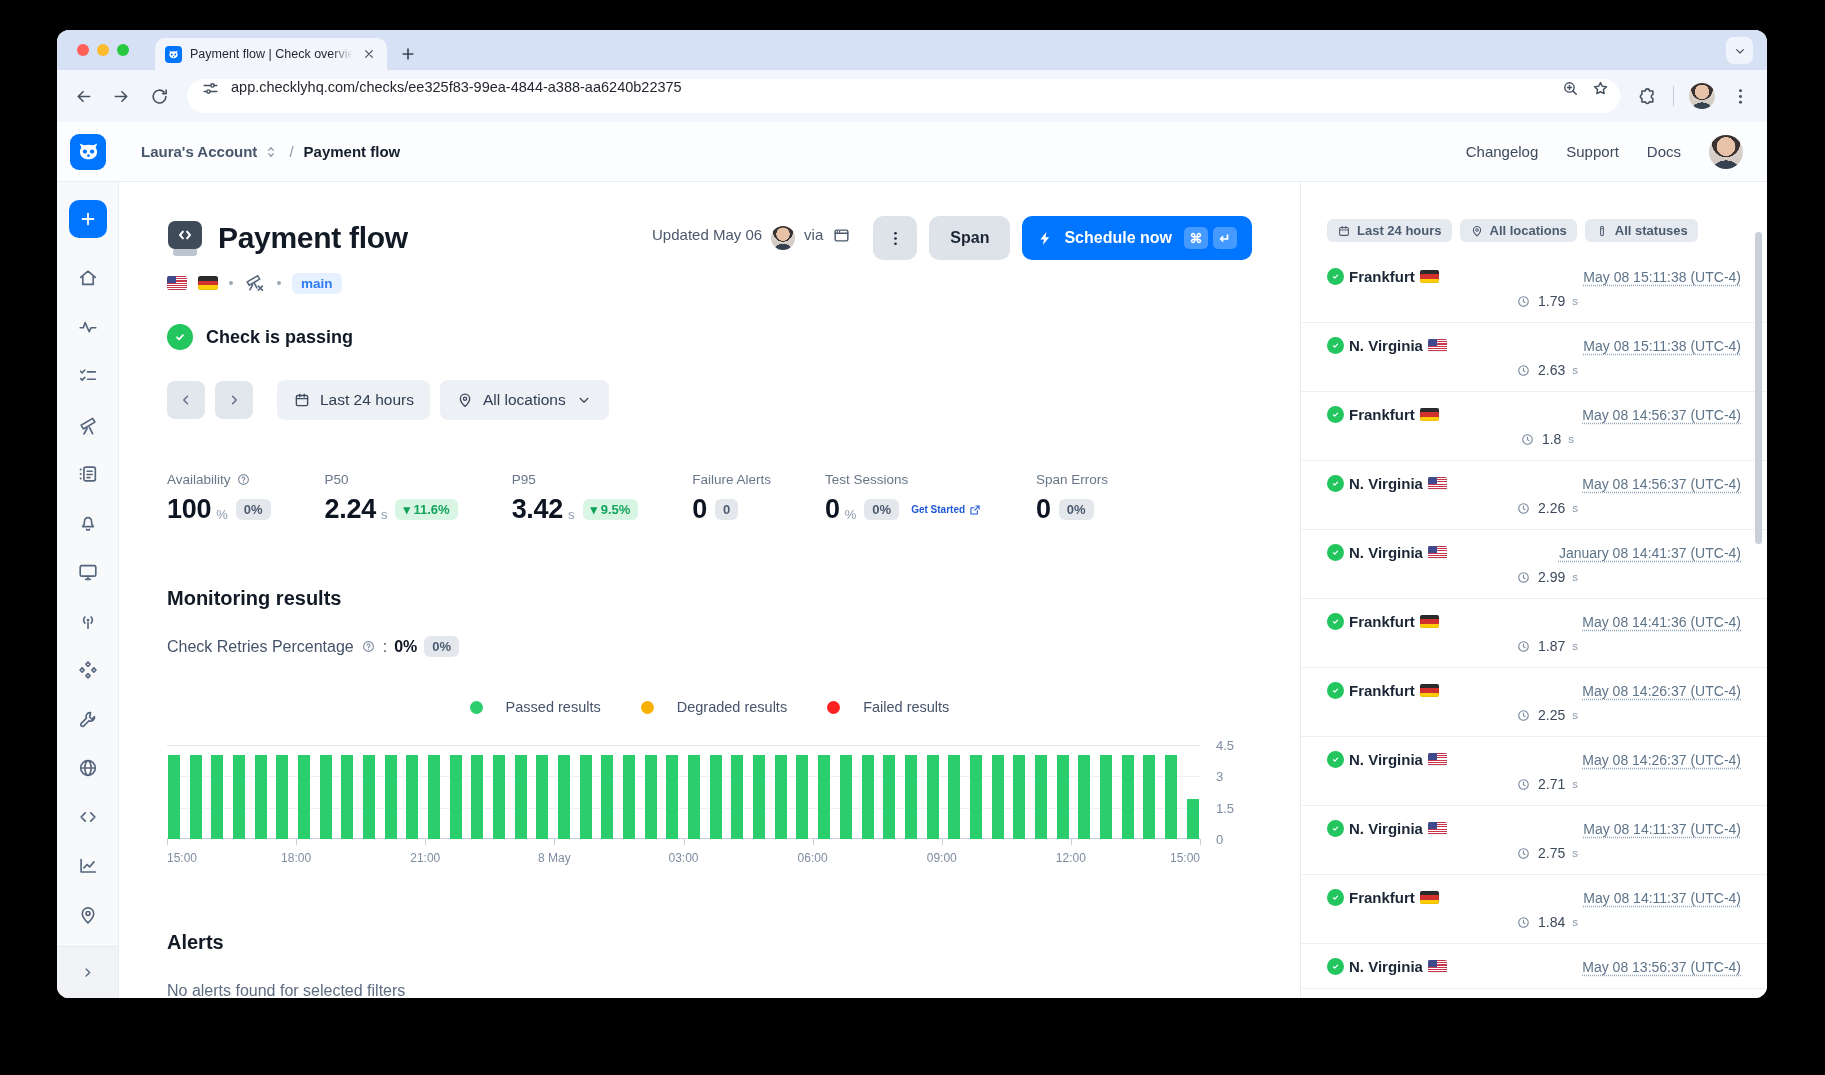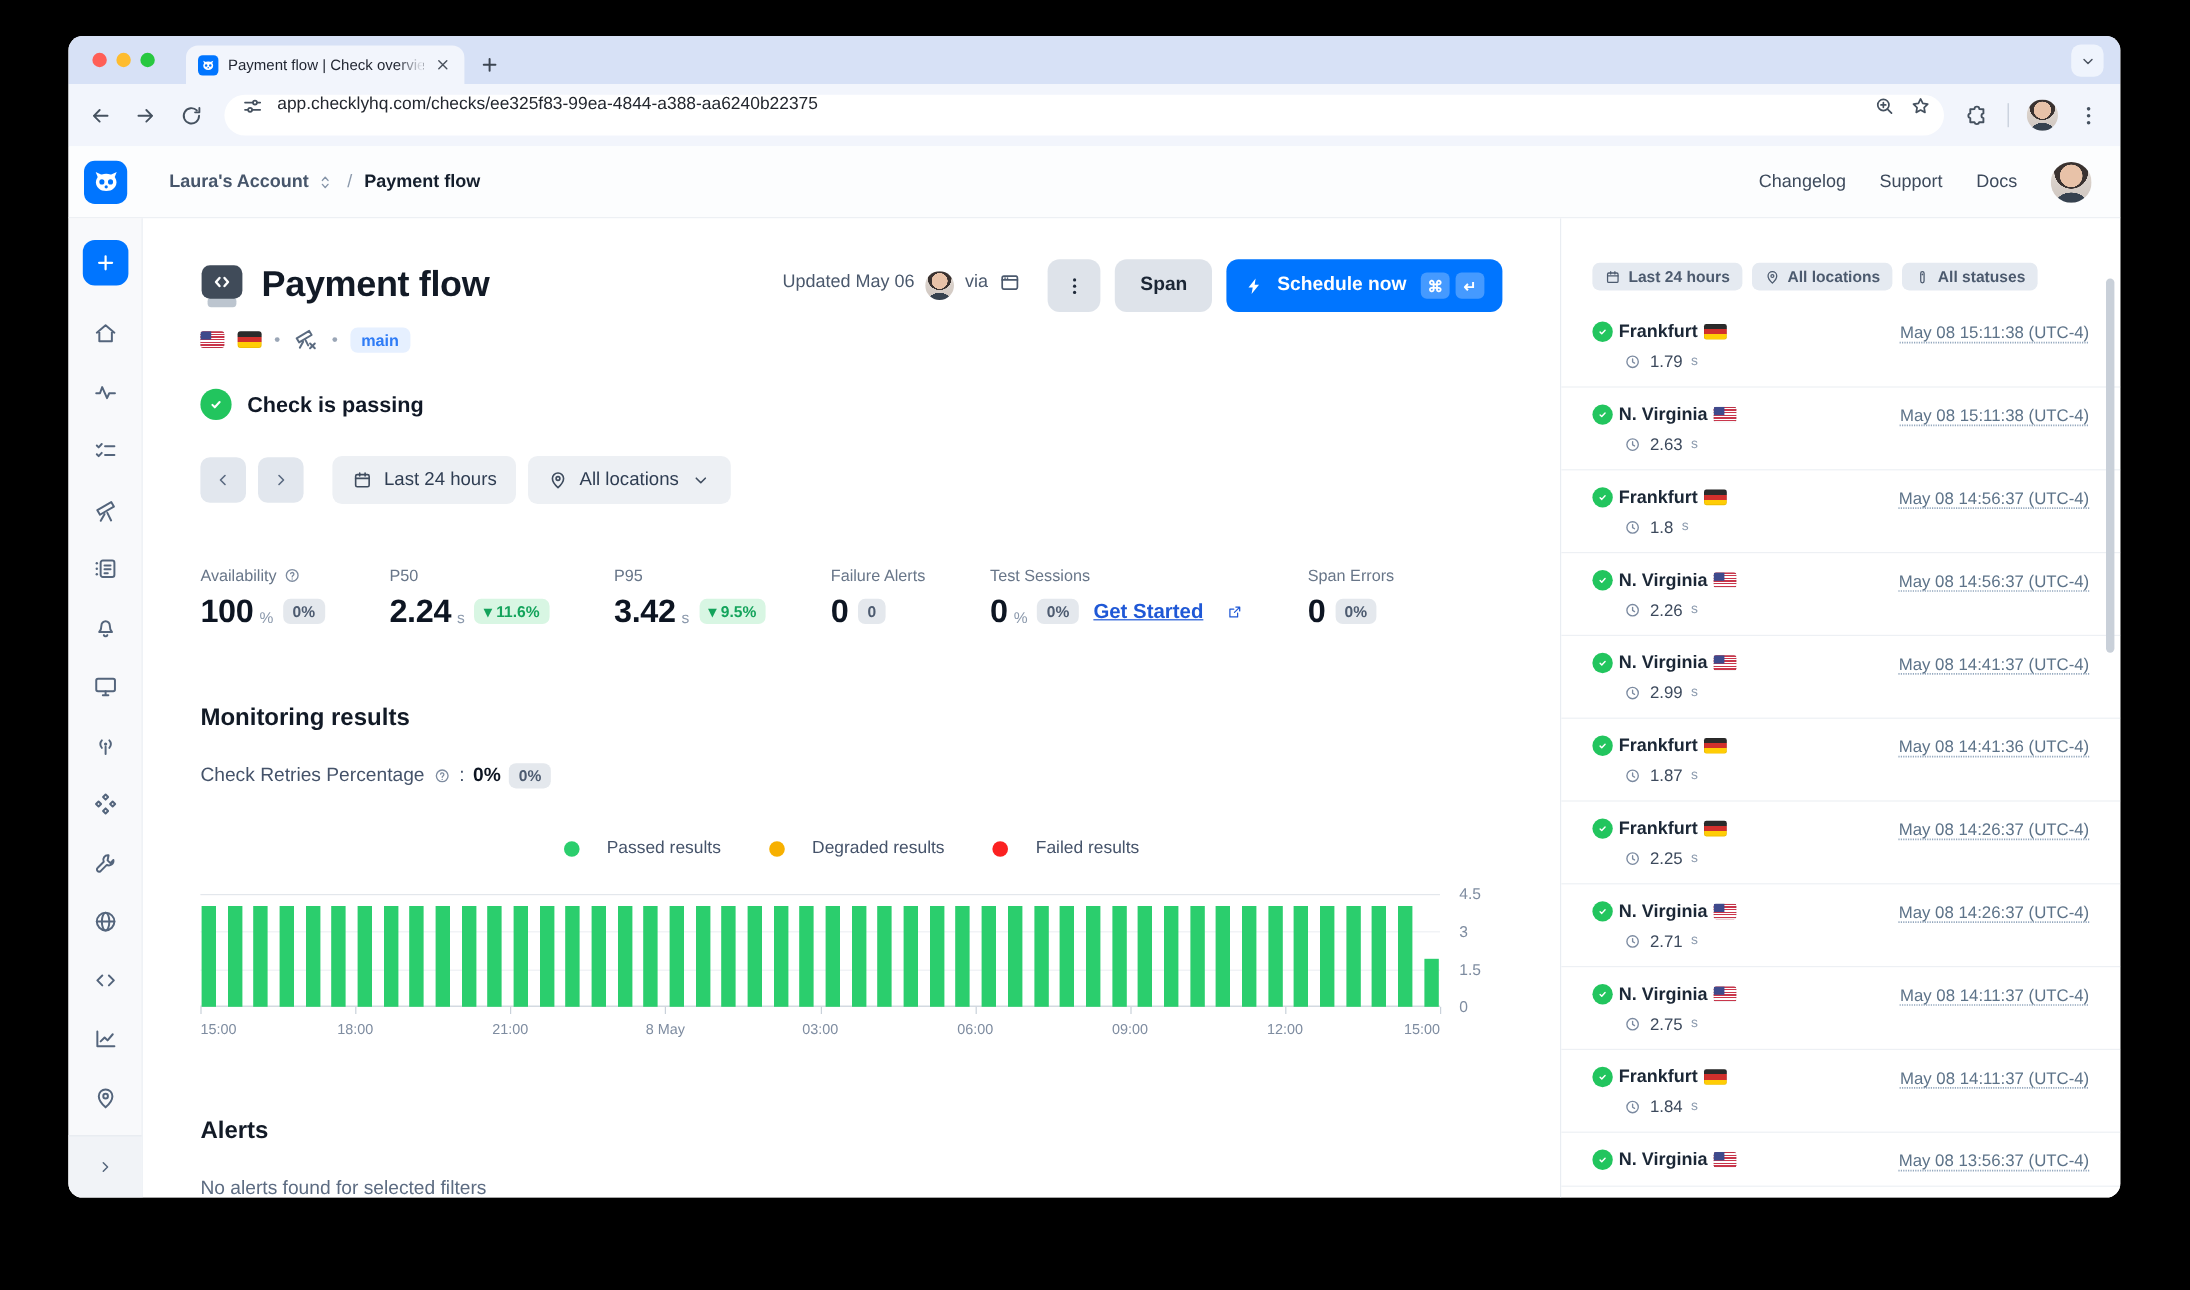"1.79" .runrow-bottom { justify-content: none -> center }
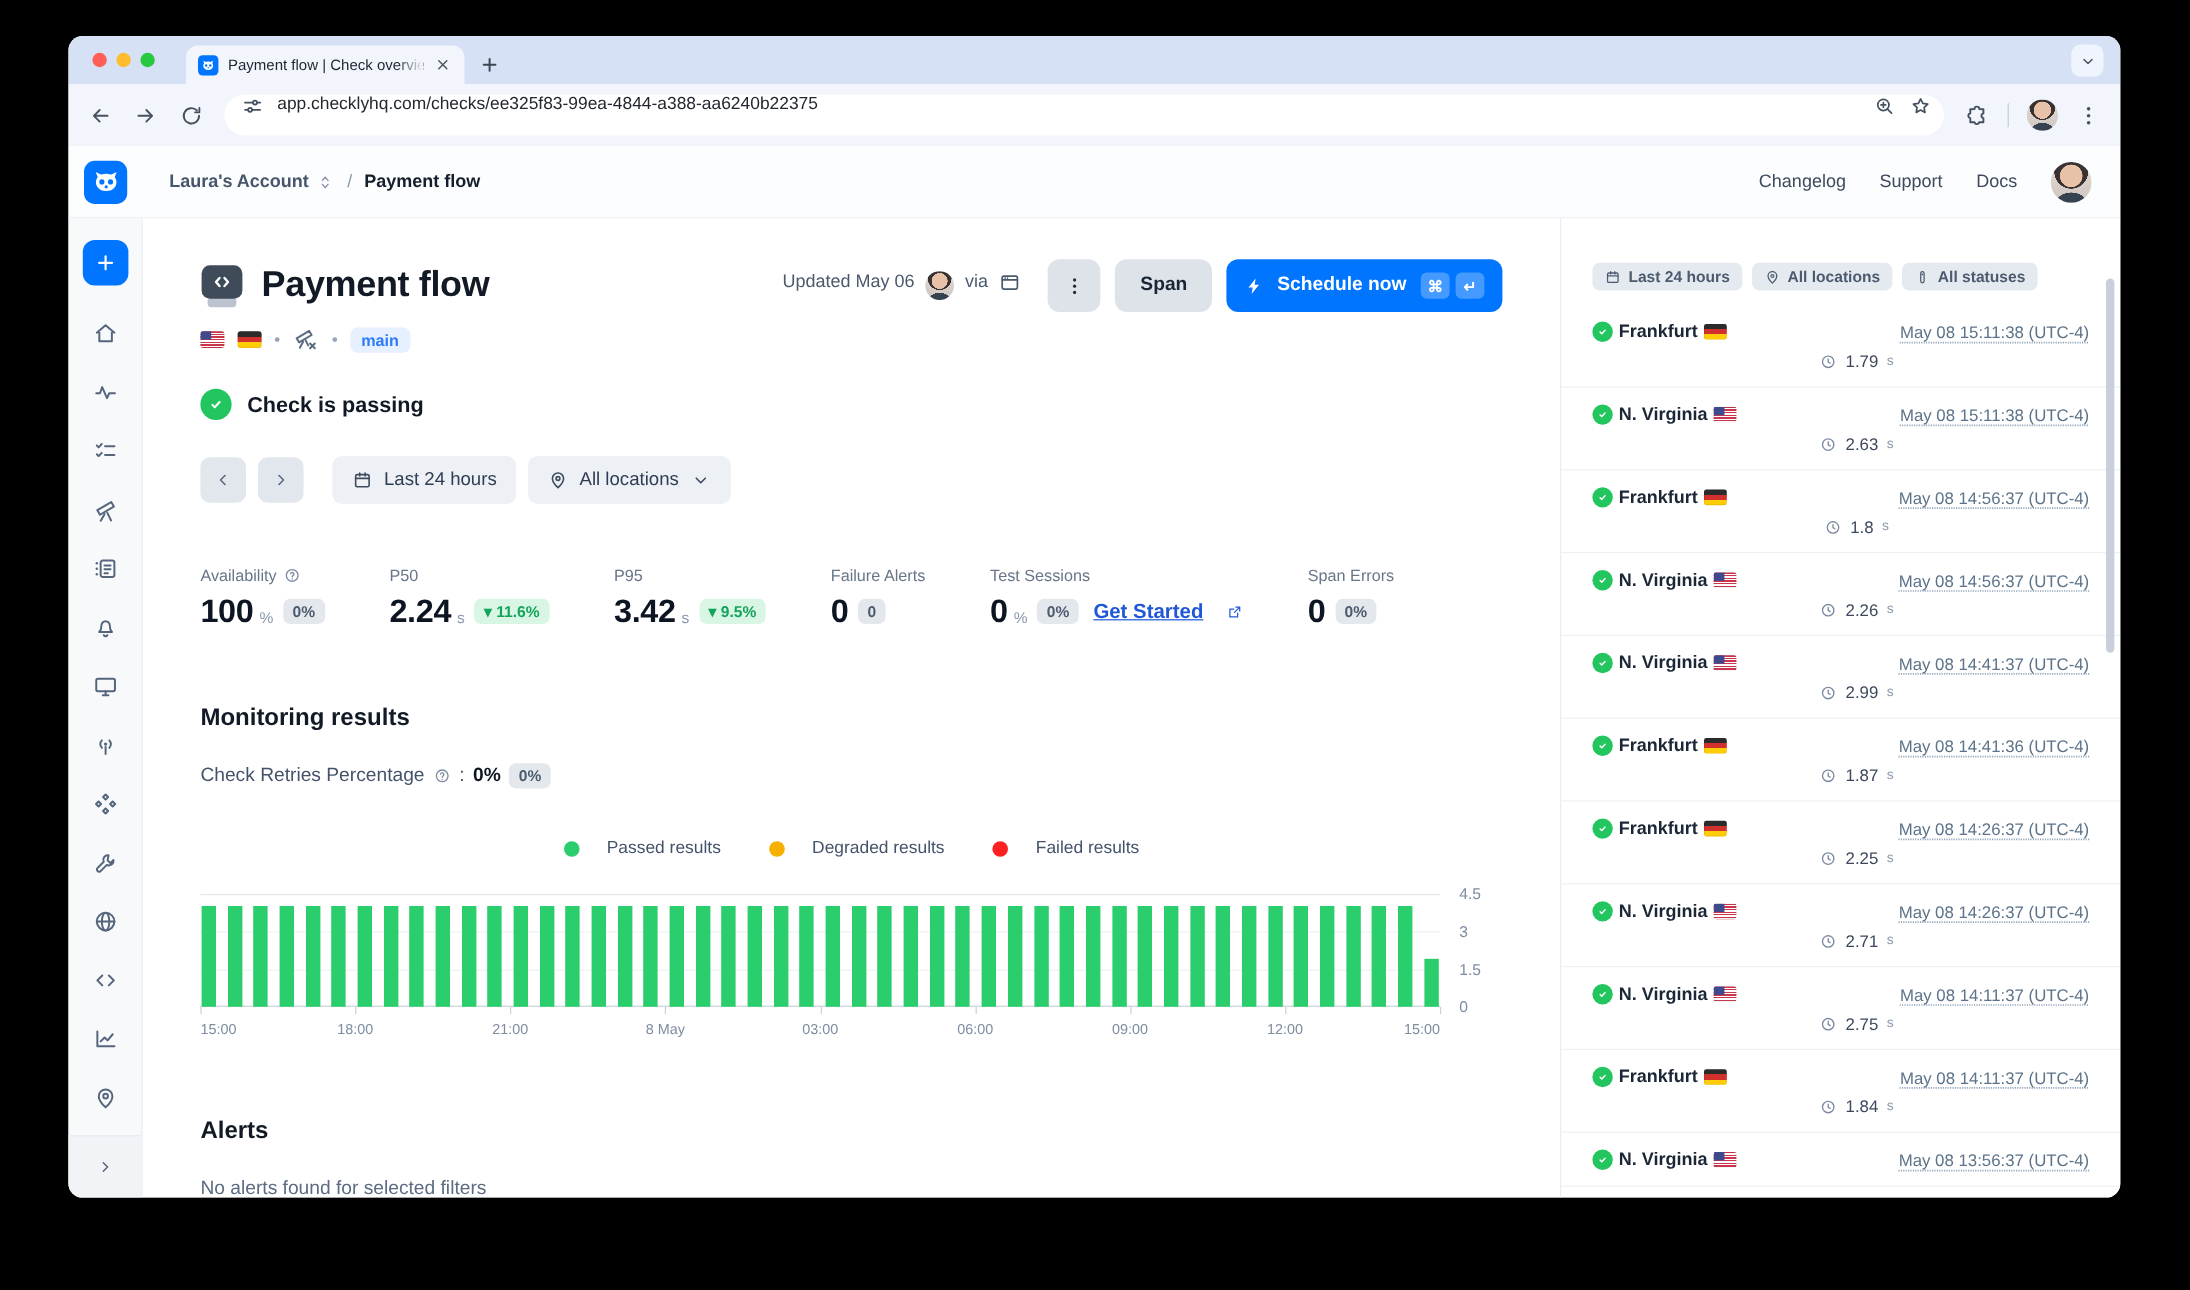"Get Started" .stat-link { font-size: 17px -> 10px; gap: 19px -> 3px; text-decoration: underline -> none }
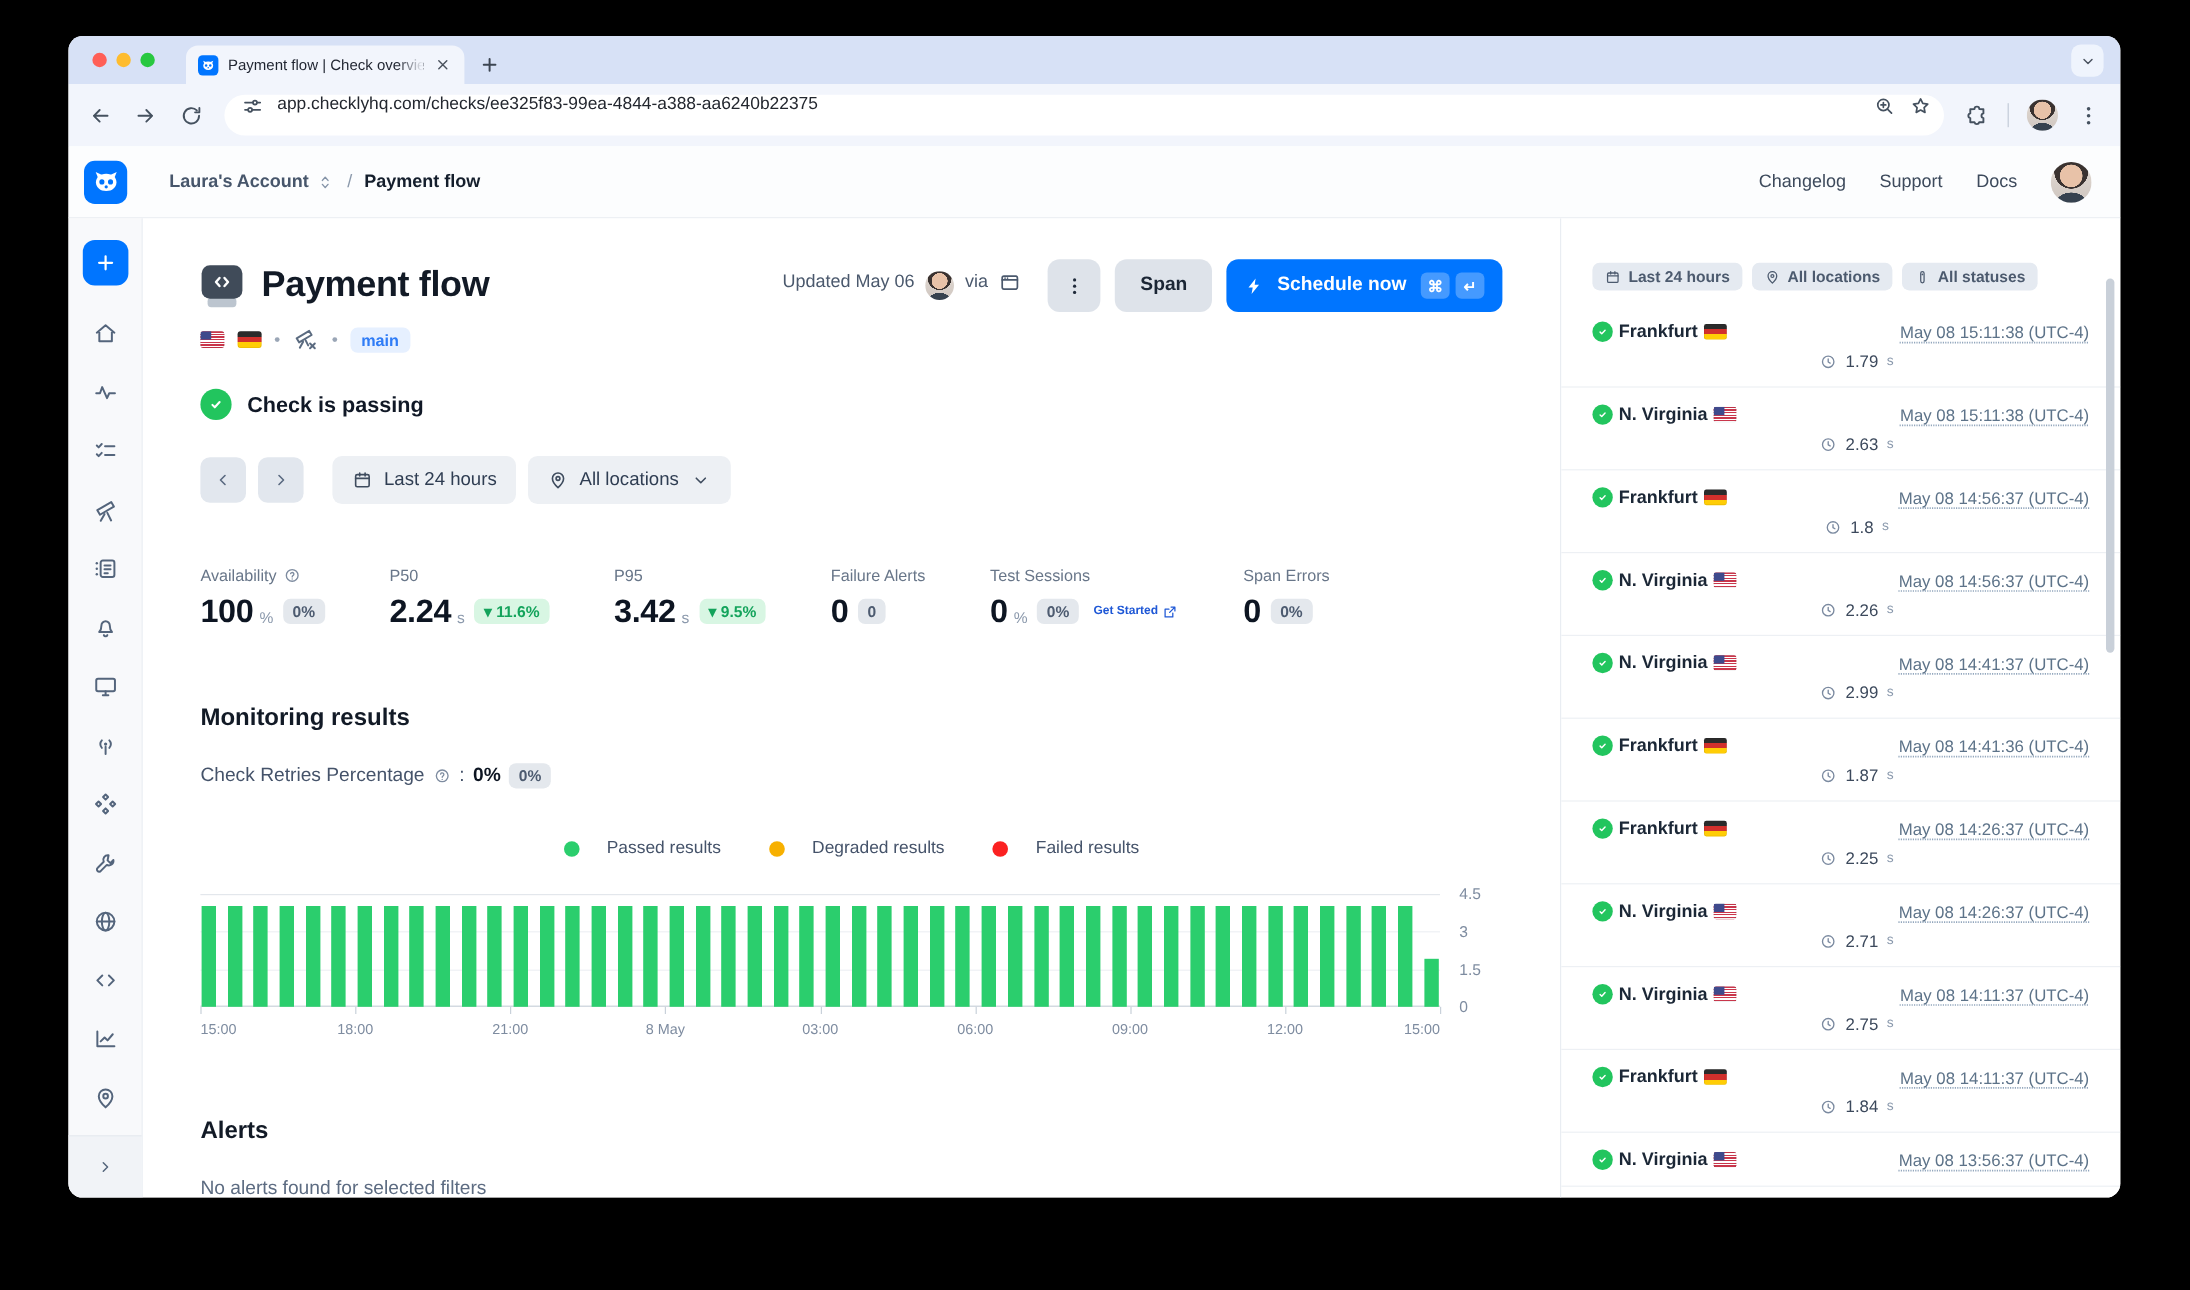"May 08 14:41:37 (UTC-4)" span.run-time { text: May -> January }
